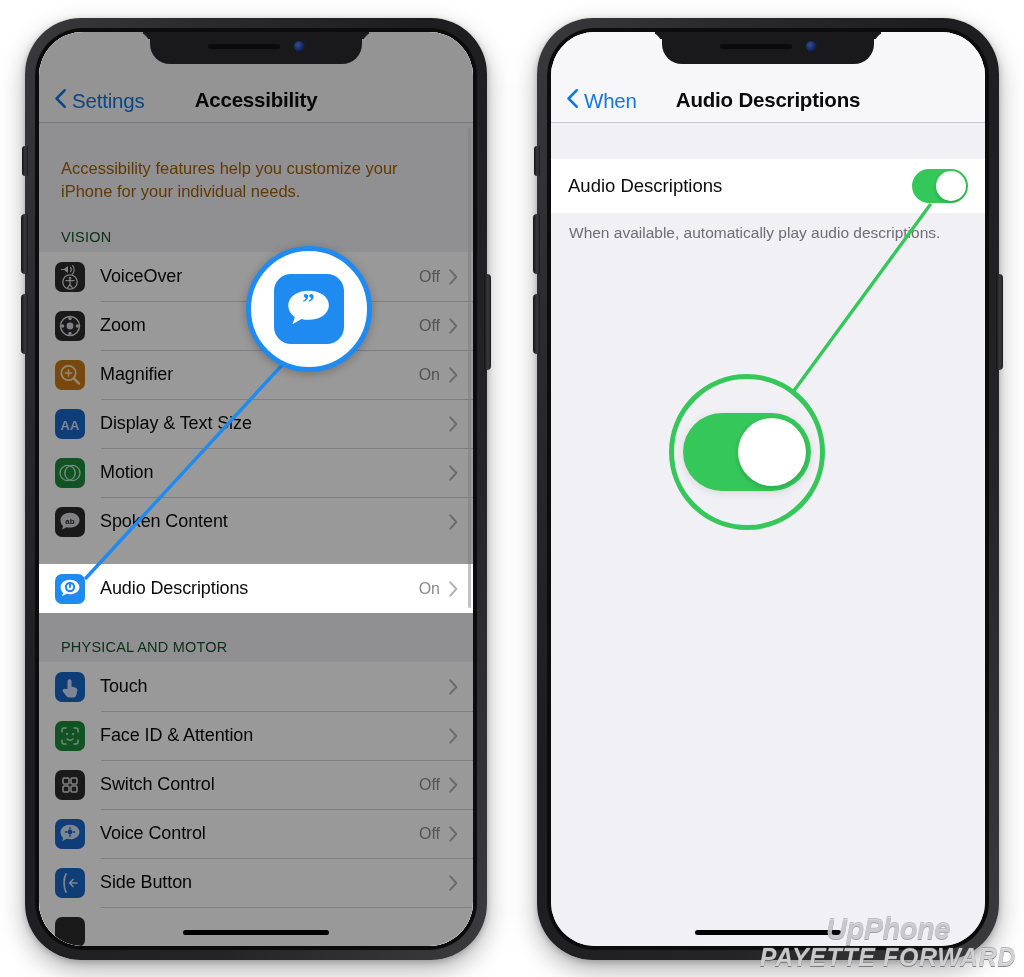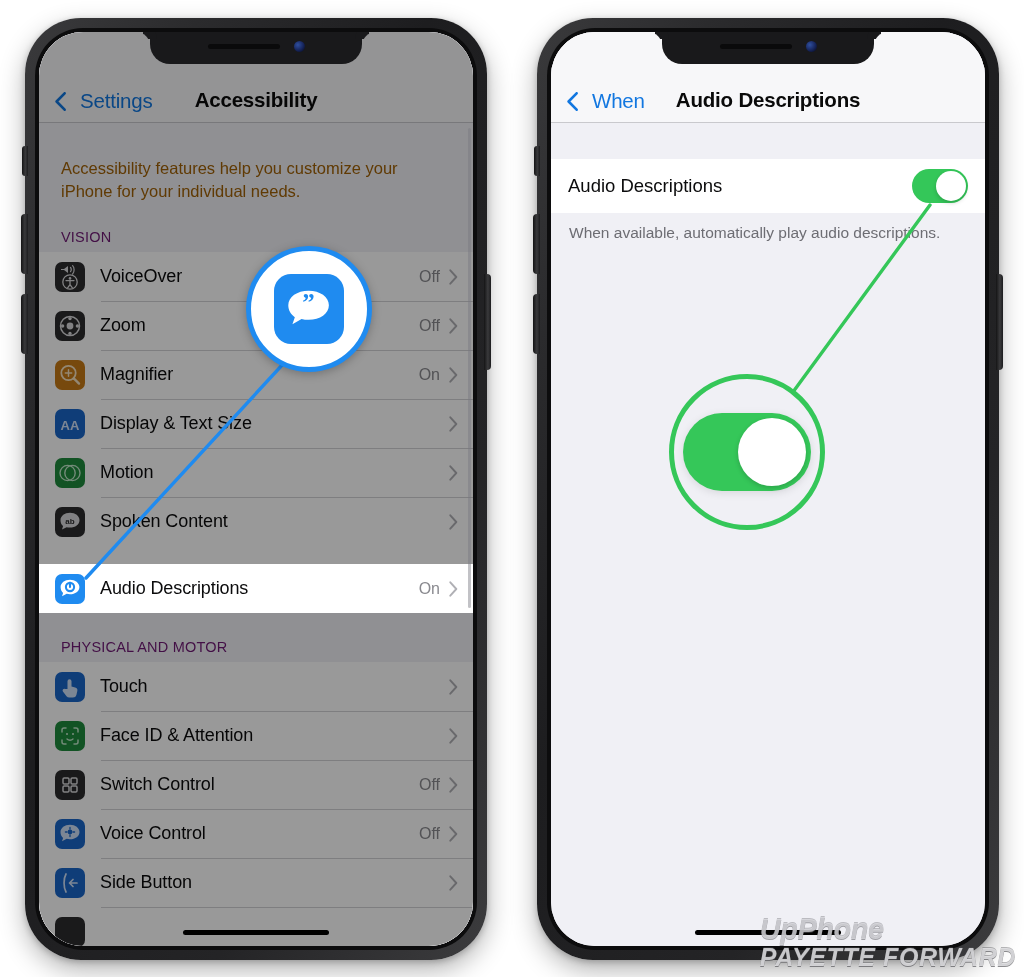"Settings" .nav-back { align-items: center -> none; gap: 14px -> 6px }
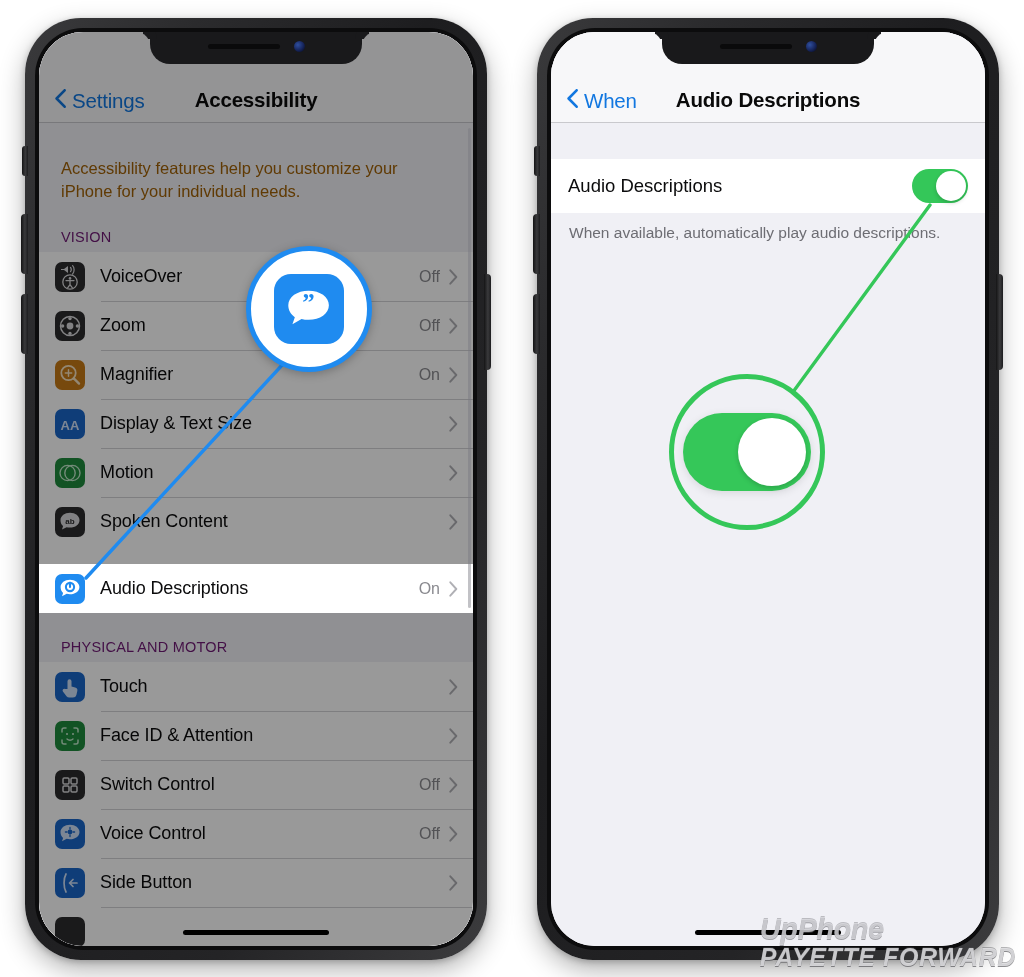"VISION" .group-header { color: #701a75 -> #14532d }
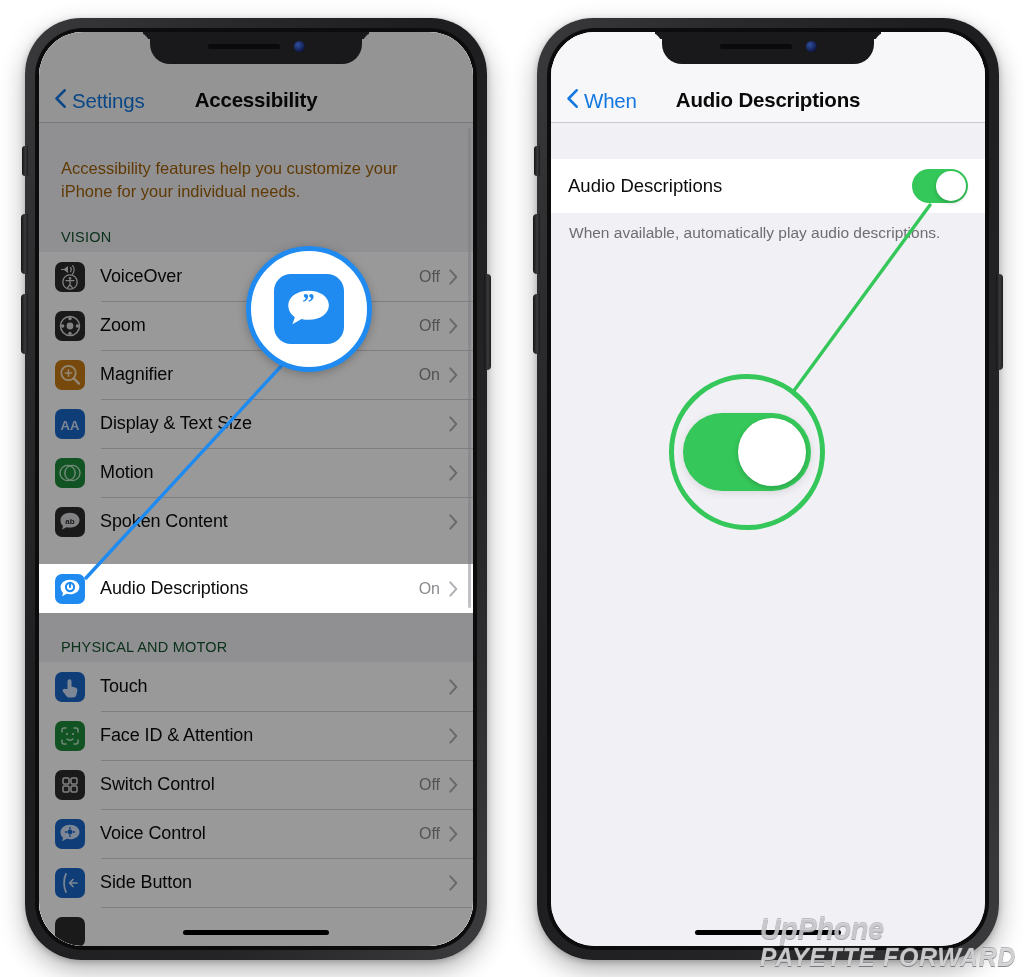"UpPhone" .watermark { text-align: left -> center }
